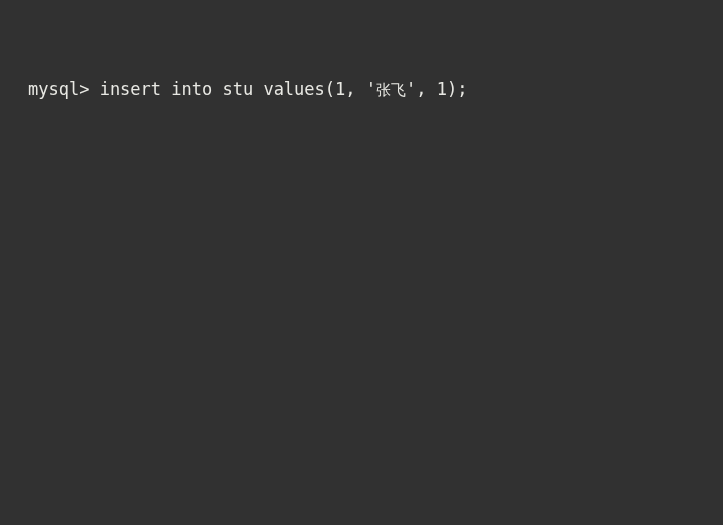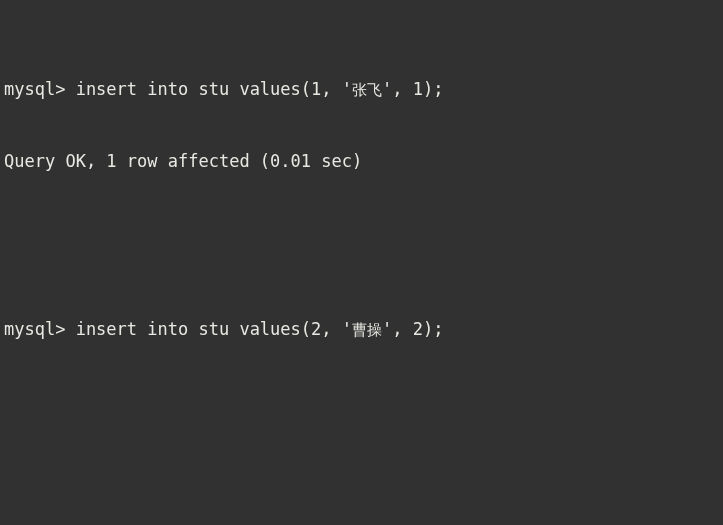"mysql> insert into stu values(1," .line { margin-left: none -> 24px }
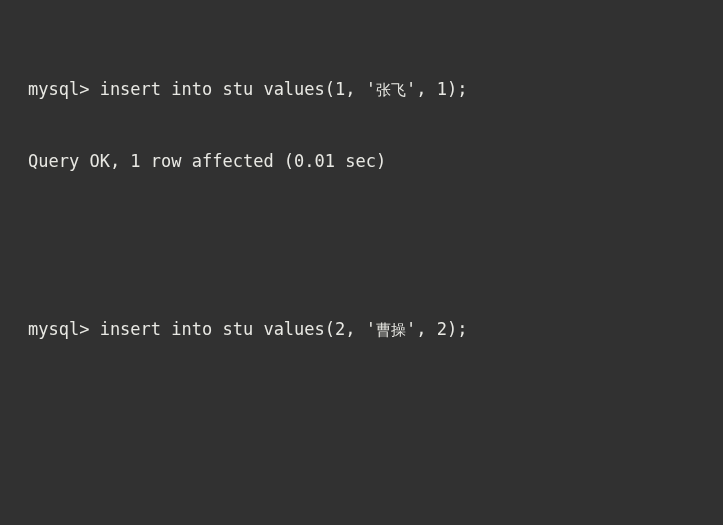"Query OK, 1 row affected" div.line { html: <div>Query OK, 1 row affected (0.01 sec)</div> -> none }
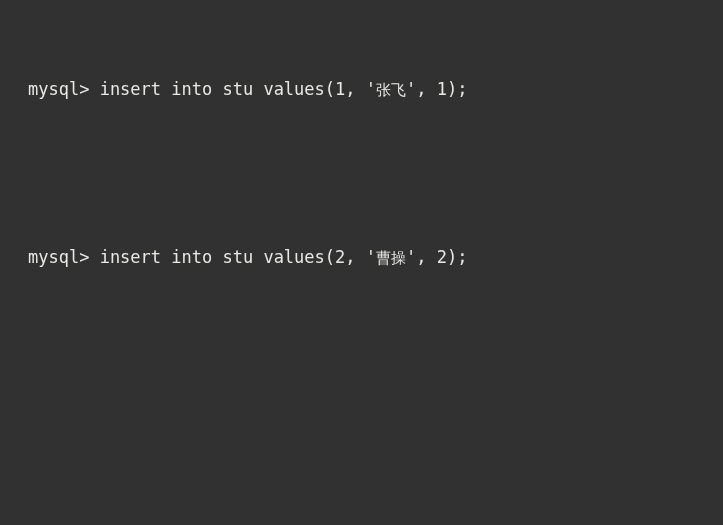"mysql> insert into stu values(2," div.line { html: <div>mysql&gt; insert into stu values(2, '<span>曹操</span>', 2);</div> -> none }
